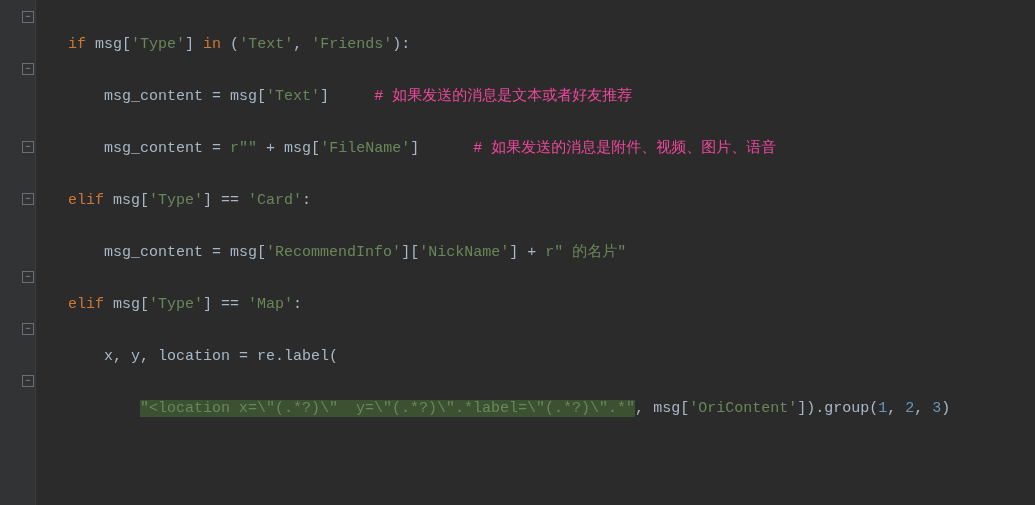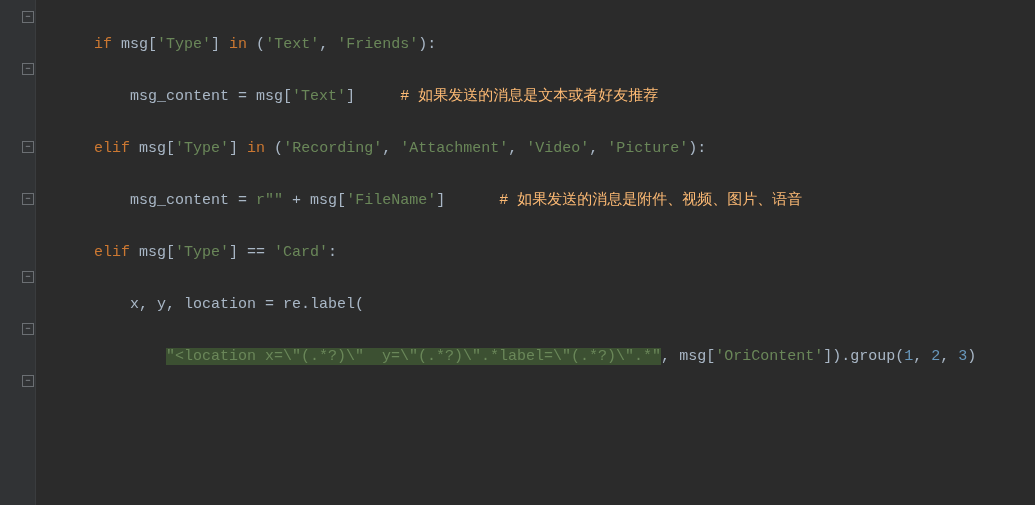"if msg['Type'] in ('Text', 'Friends'):" .line { margin-left: 26px -> none }
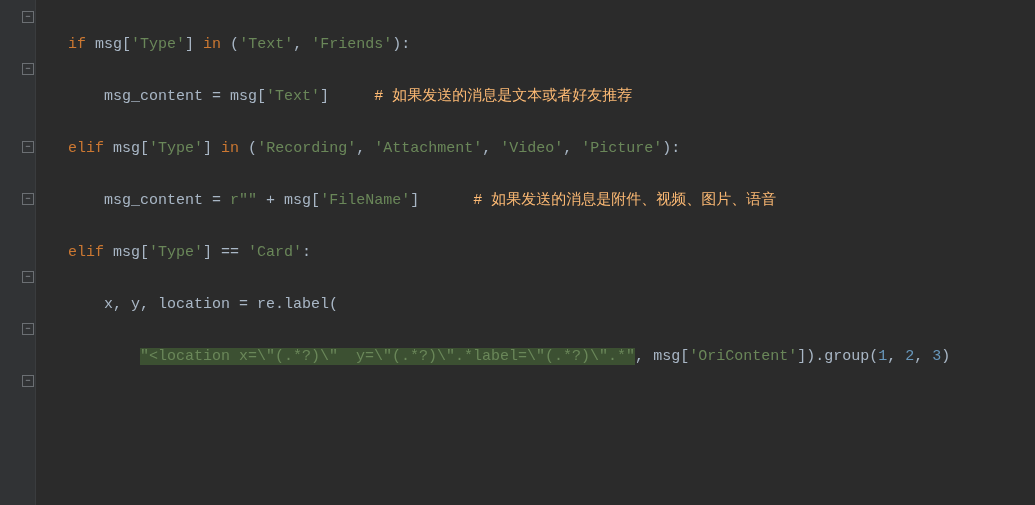"# 如果发送的消息是文本或者好友推荐" .cm { color: #fdba74 -> #ec4899 }
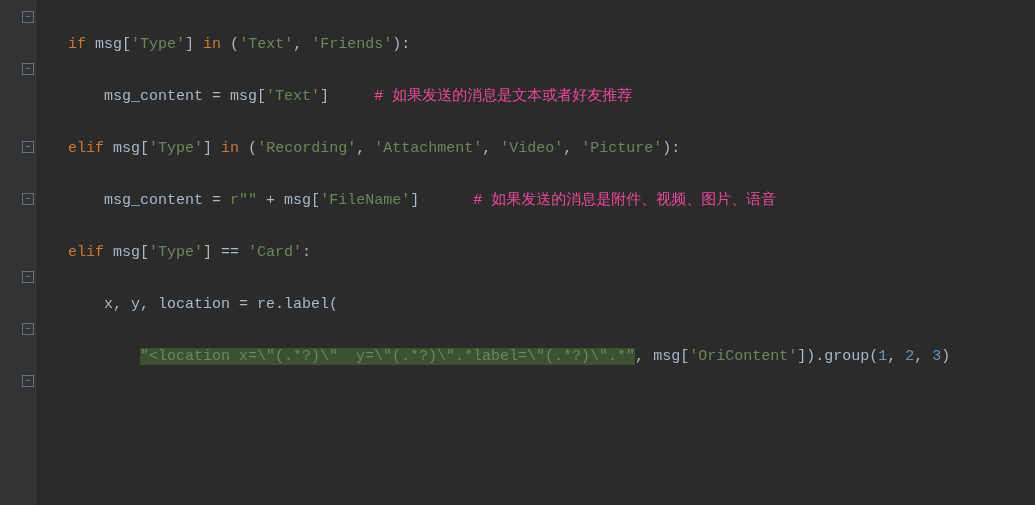"elif msg['Type'] in ('Recording'," div.line { html: <div><span>elif</span> <span>msg</span>[<span>'Type'</span>] <span>in</span> (<span>'Recording'</span>, <span>'Attachment'</span>, <span>'Video'</span>, <span>'Picture'</span>):</div> -> none }
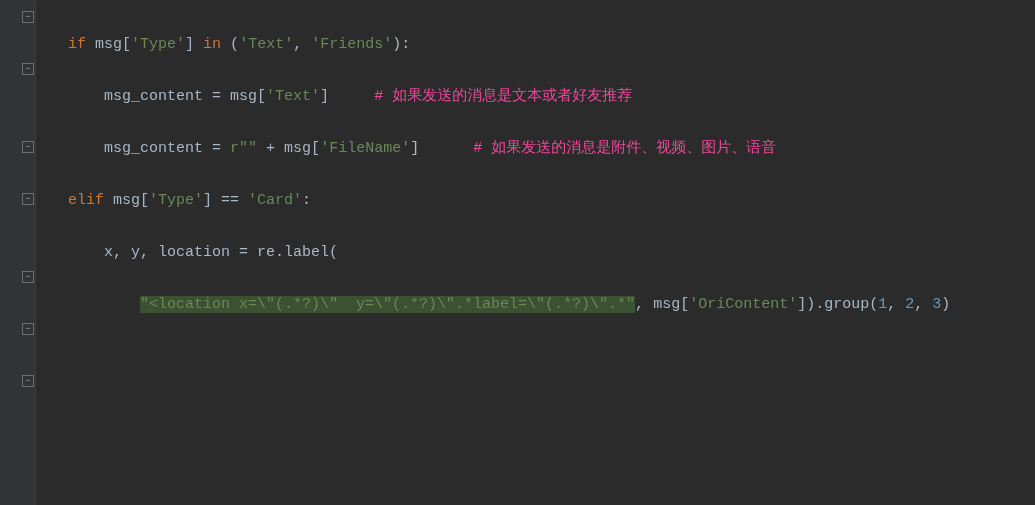"msg_content =" div.line { html: none -> <div> <span>msg_content</span> = <span>msg</span>[<span>'RecommendInfo'</span>][<span>'NickName'</span>] + <span>r" 的名片"</span></div> }
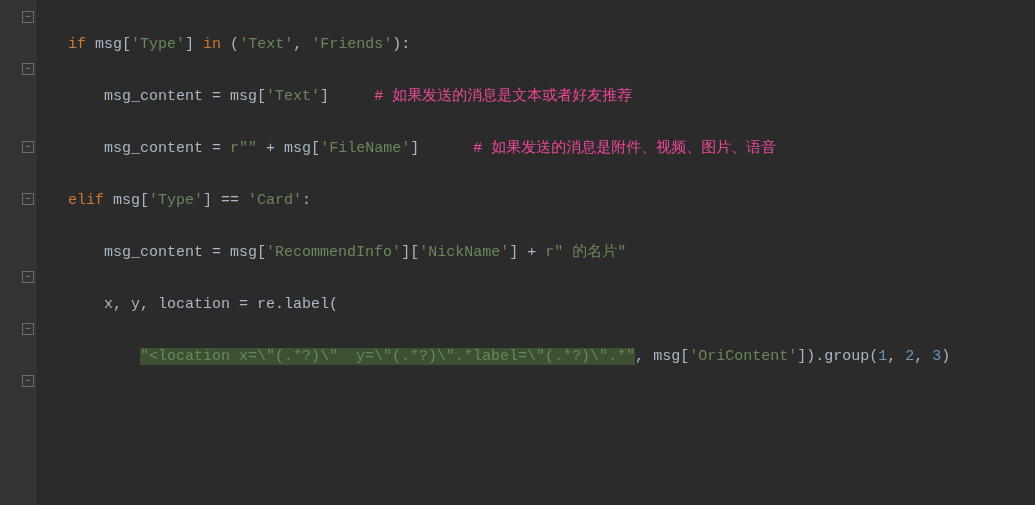"elif msg['Type'] == 'Map':" div.line { html: none -> <div><span>elif</span> <span>msg</span>[<span>'Type'</span>] == <span>'Map'</span>:</div> }
